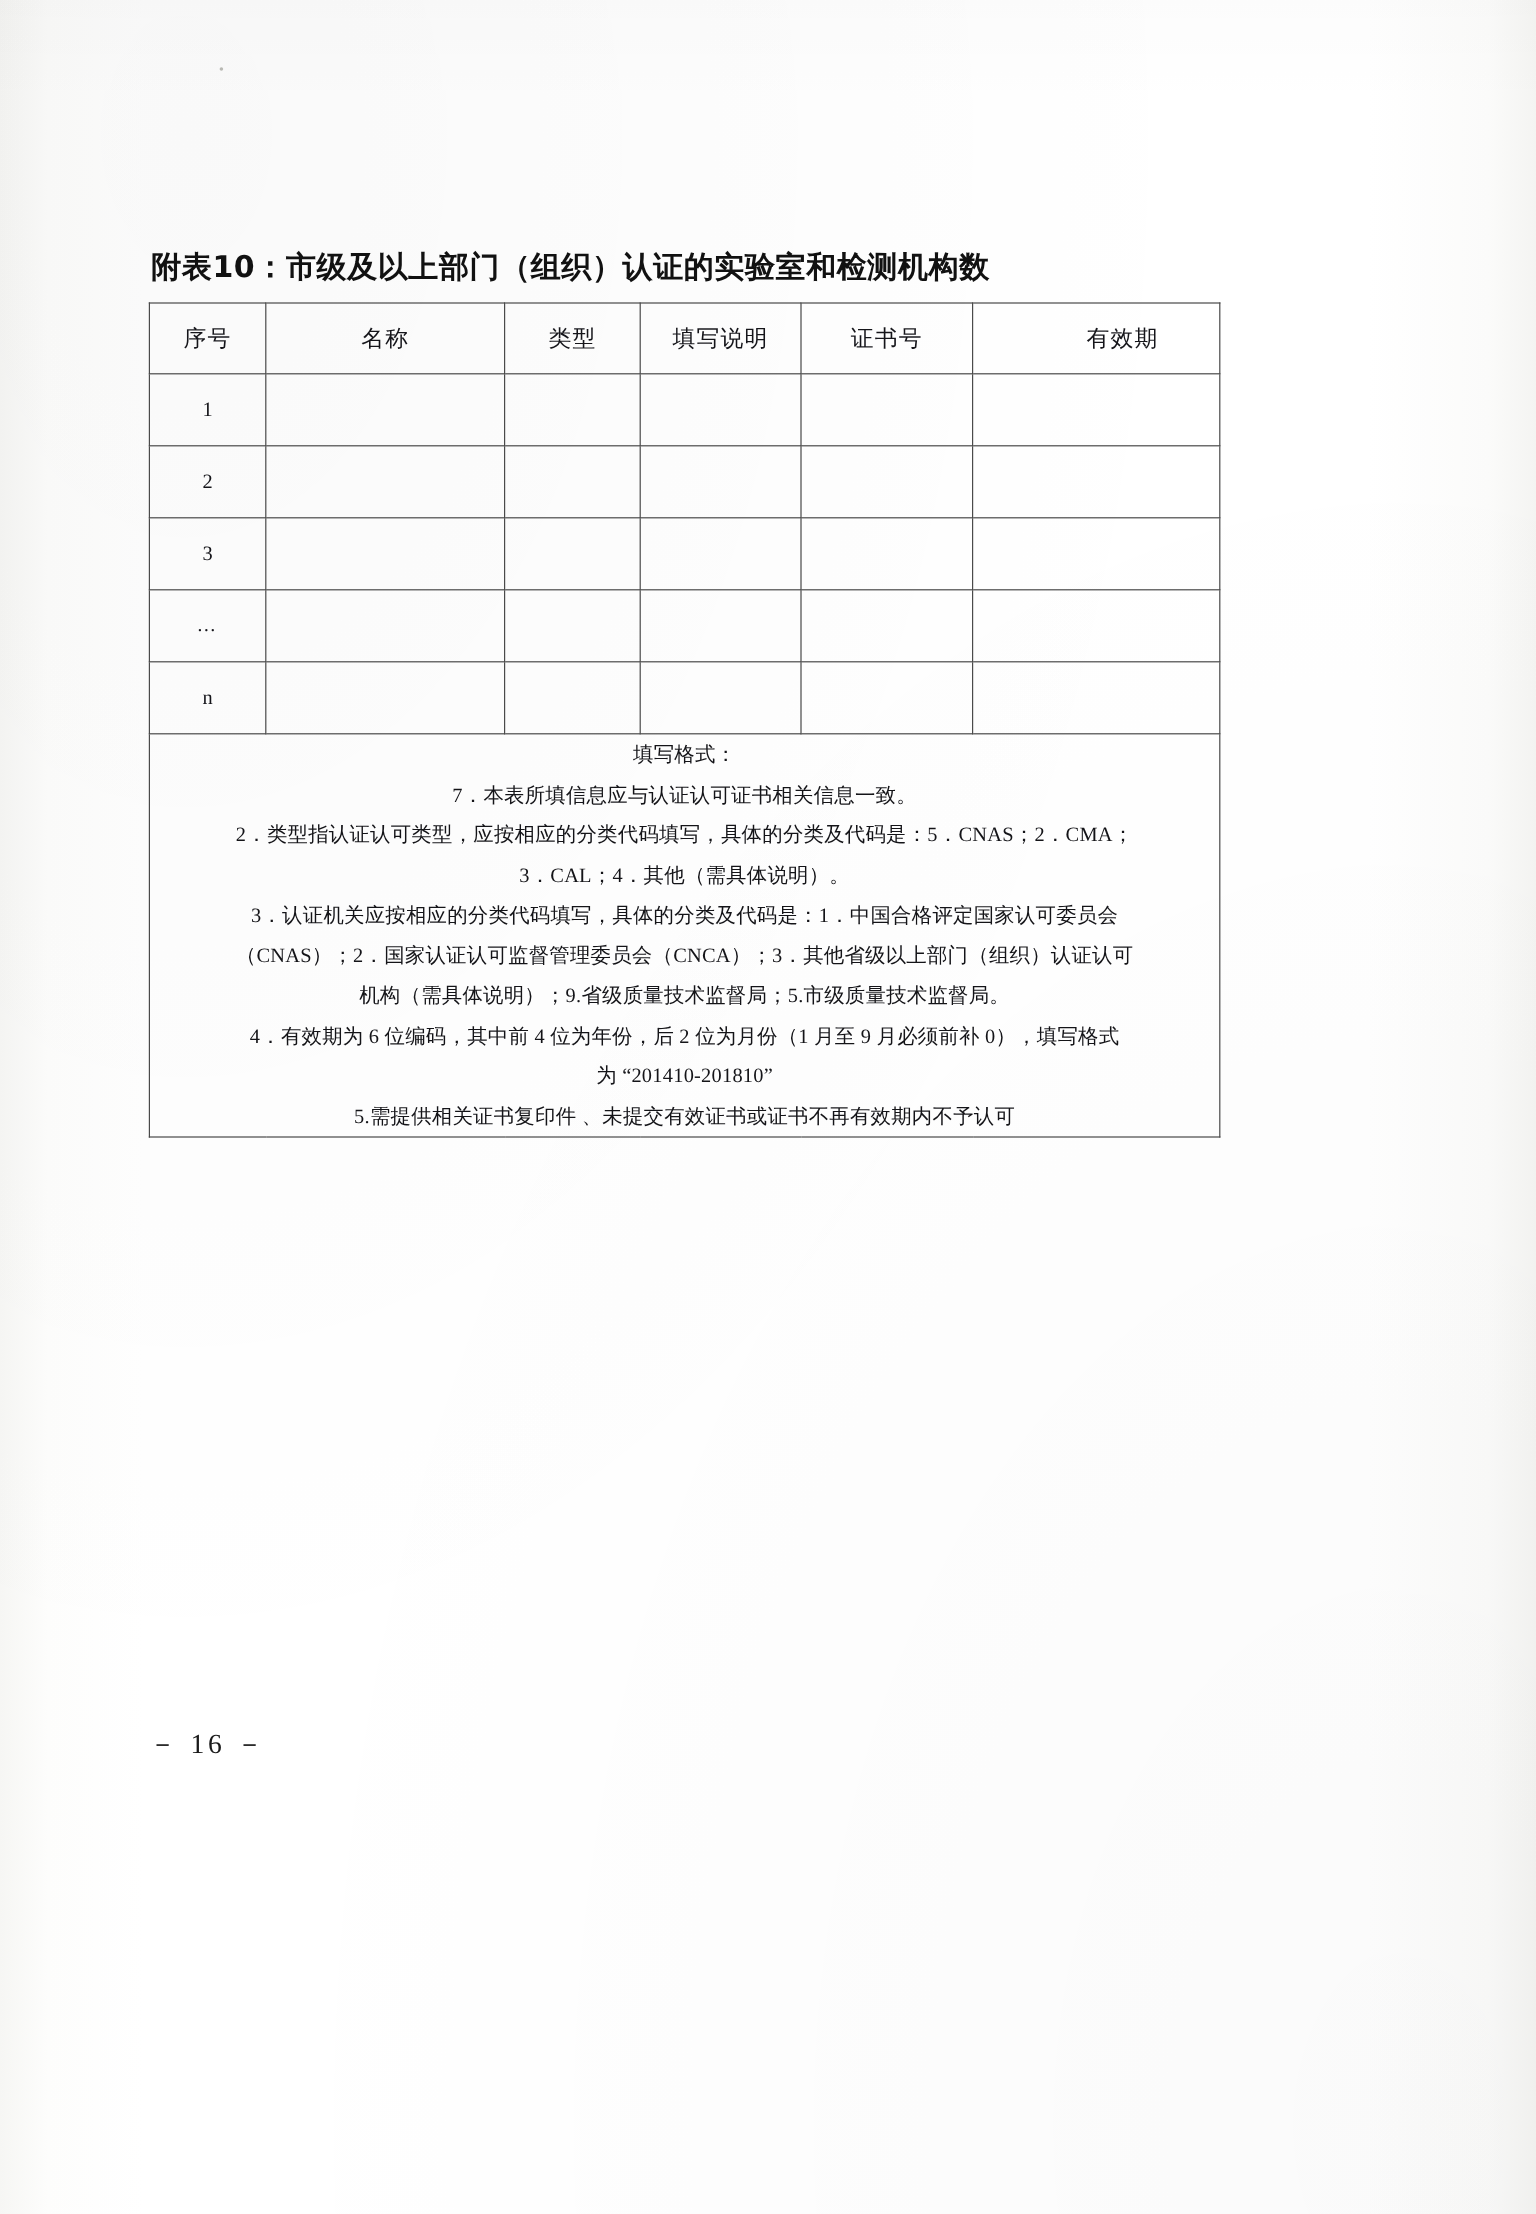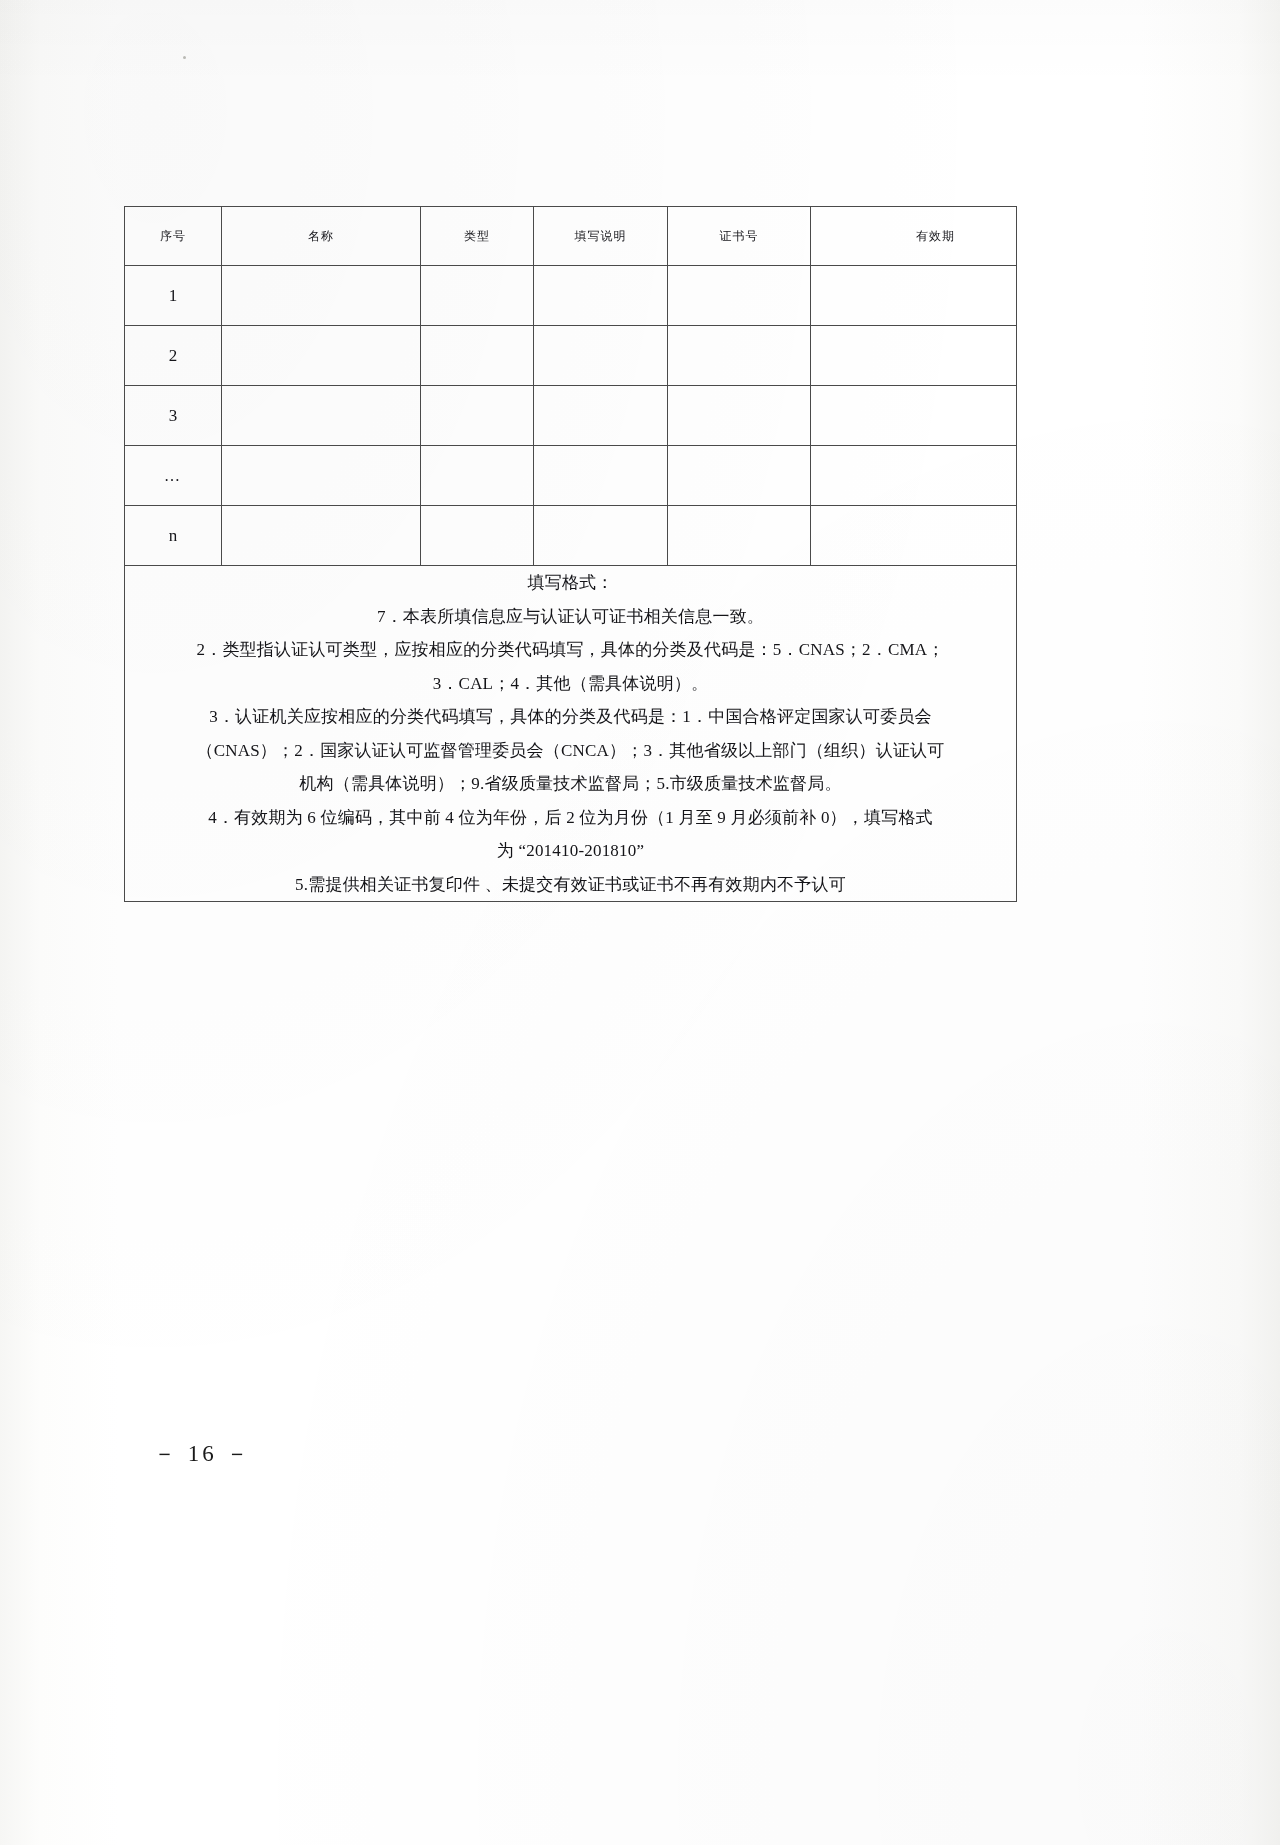"附表10：市级及以上部门（组织）认证的实验室和检测机构数" div { html: none -> <div>附表10：市级及以上部门（组织）认证的实验室和检测机构数</div> }
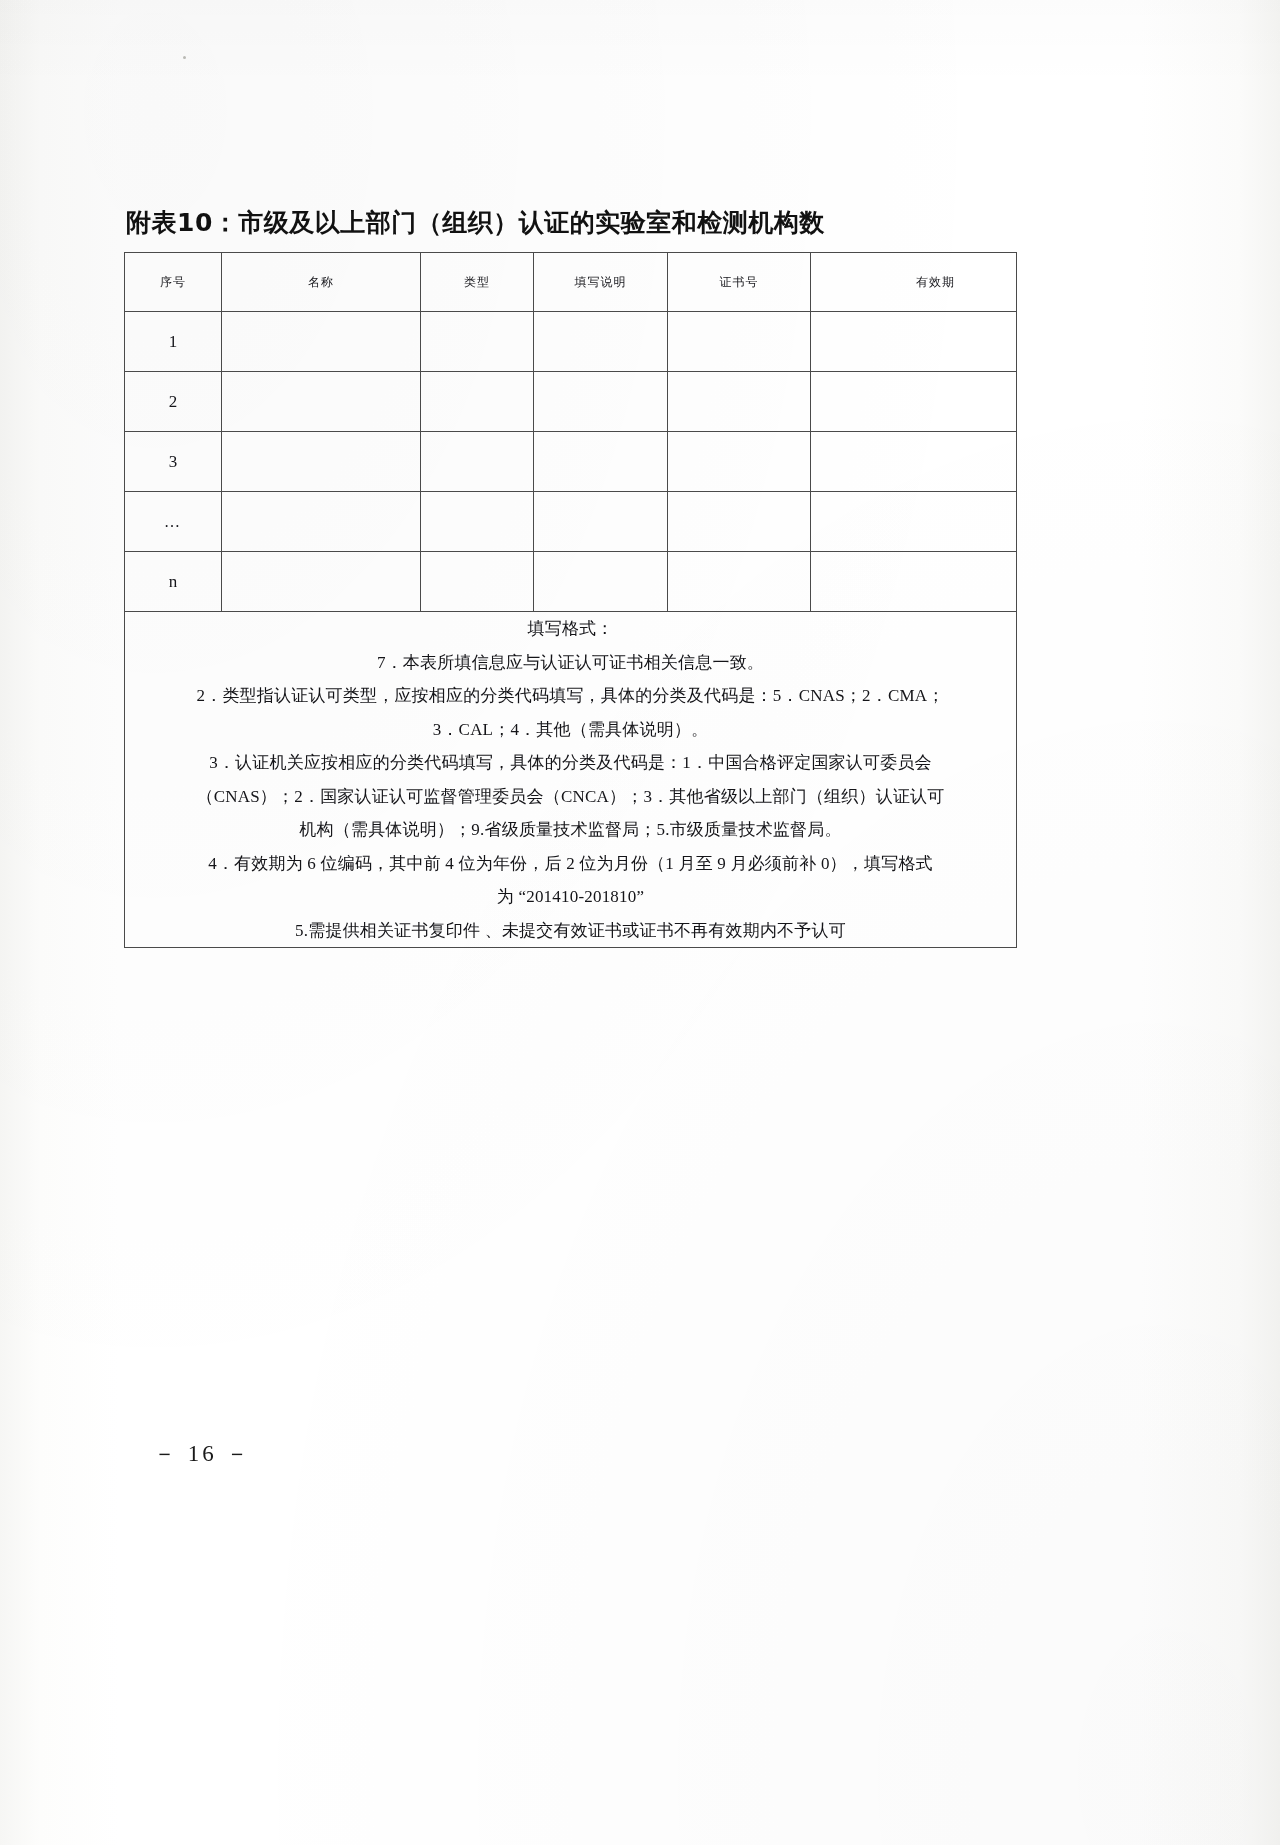"序号" table.form-table thead th { font-size: 12px -> 19px }
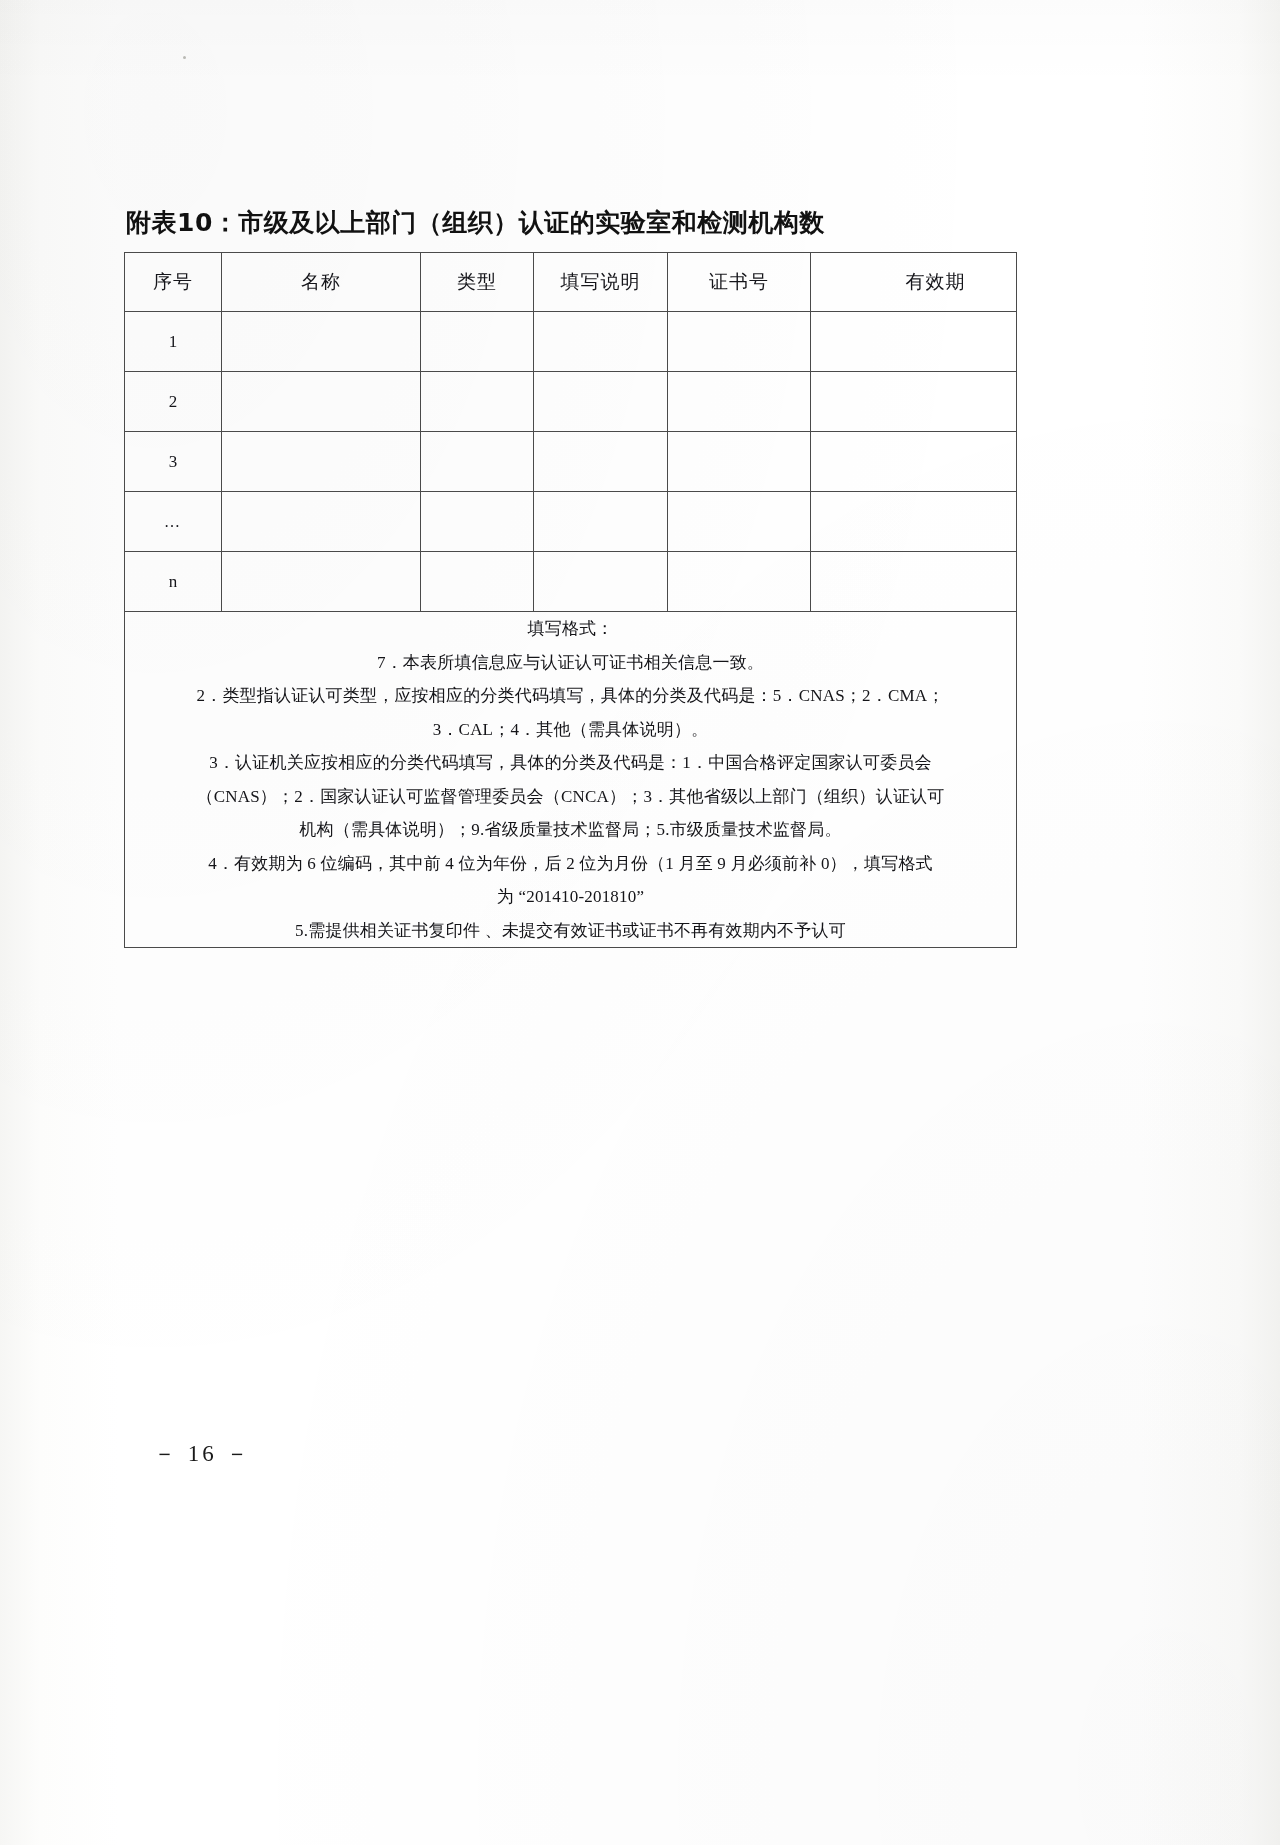"－ 16 －" #page-number { left: 153px -> 124px }
